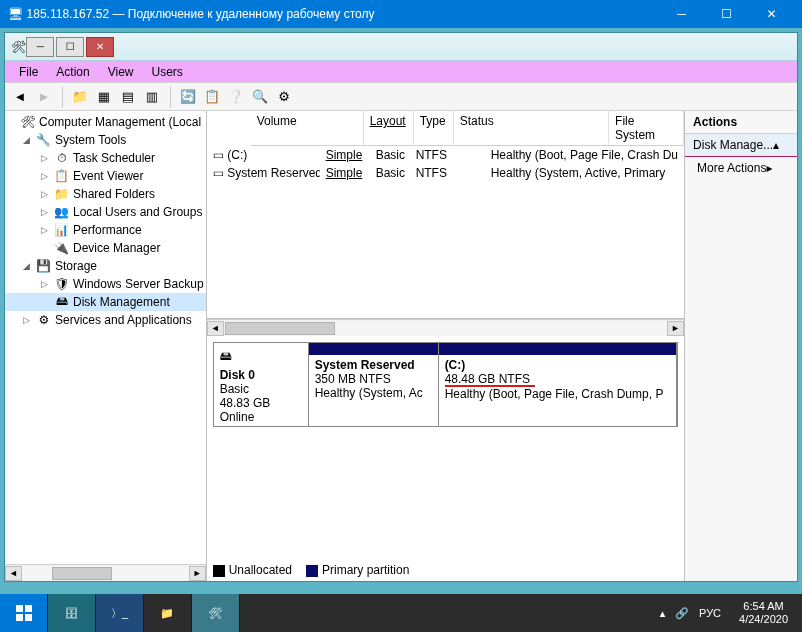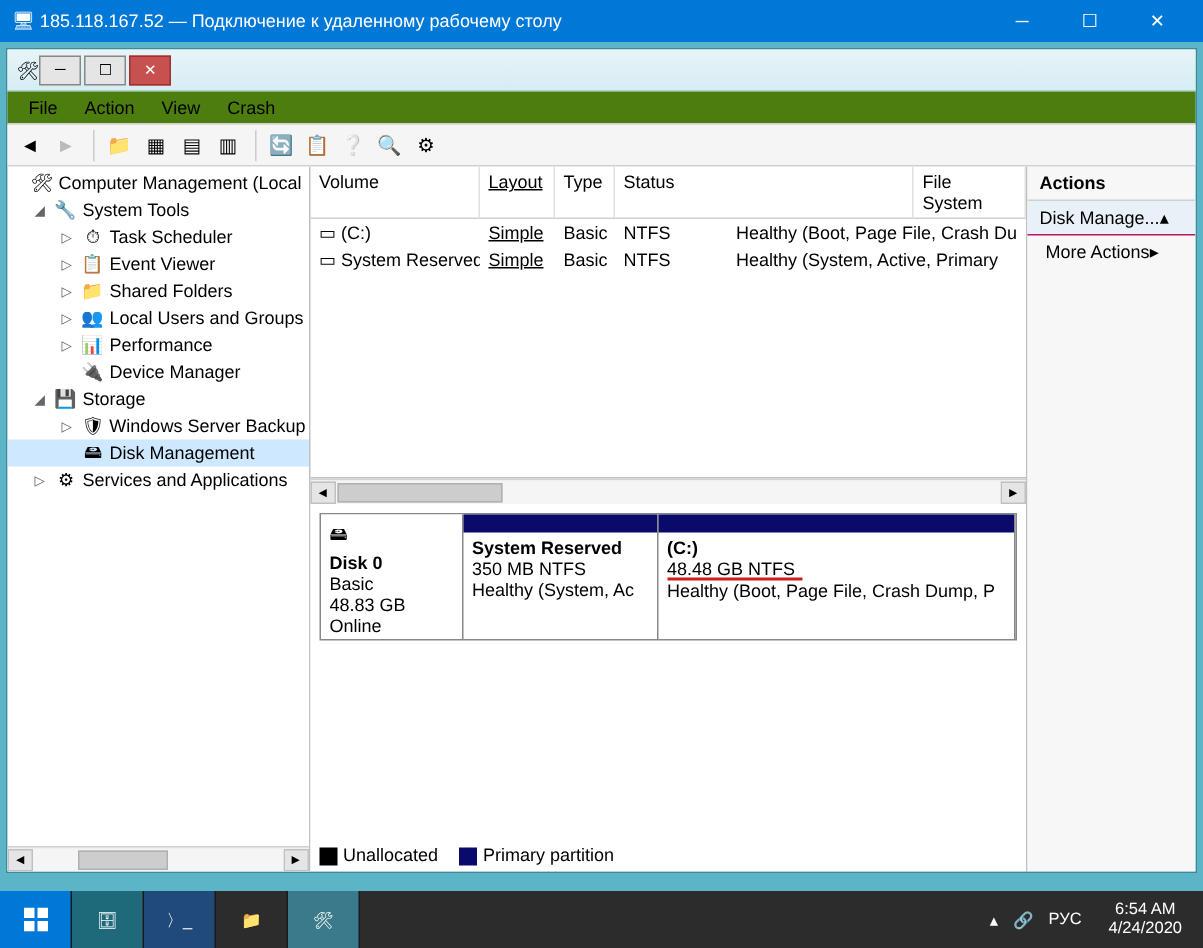"File" .menubar { background: #4d7c0f -> #f0abfc }
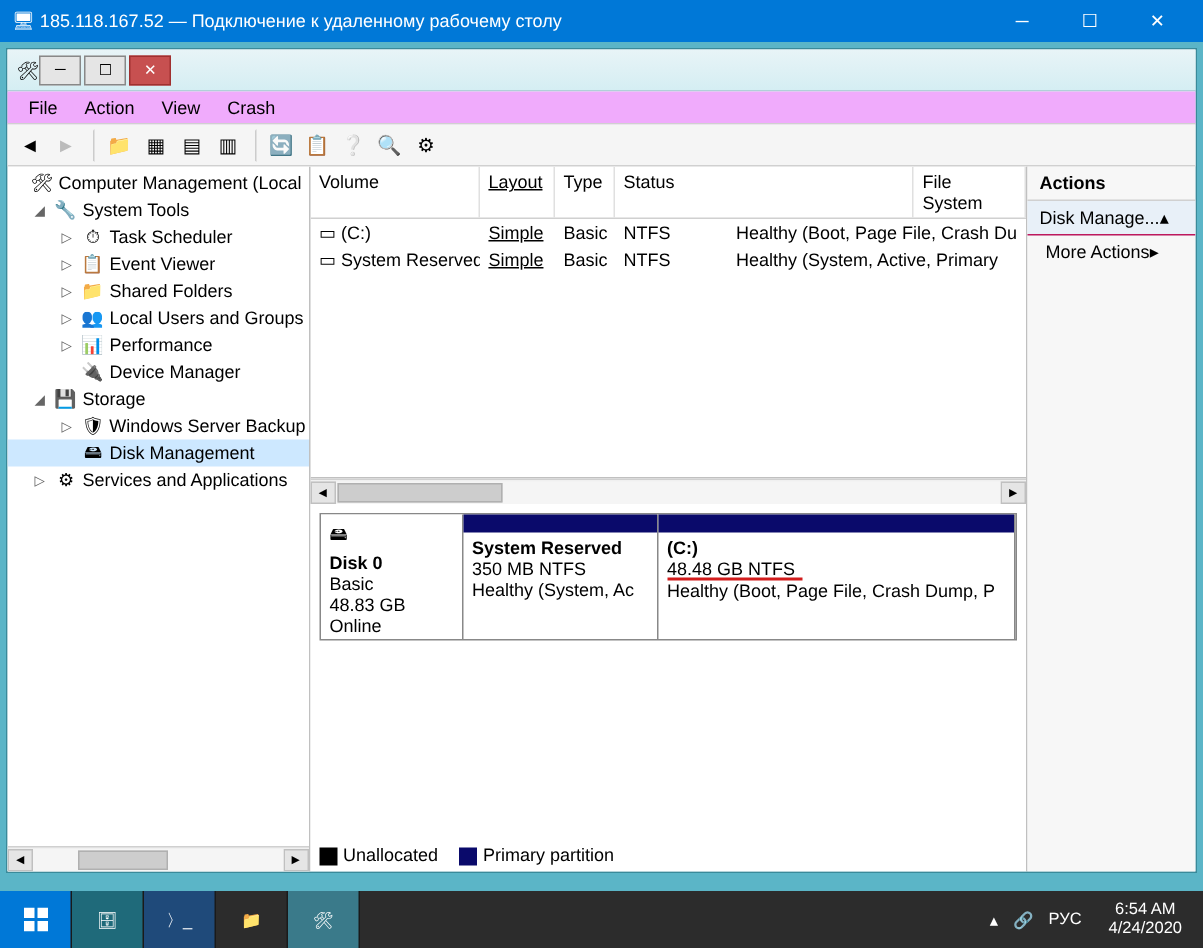"Crash" span { text: Crash -> Users }
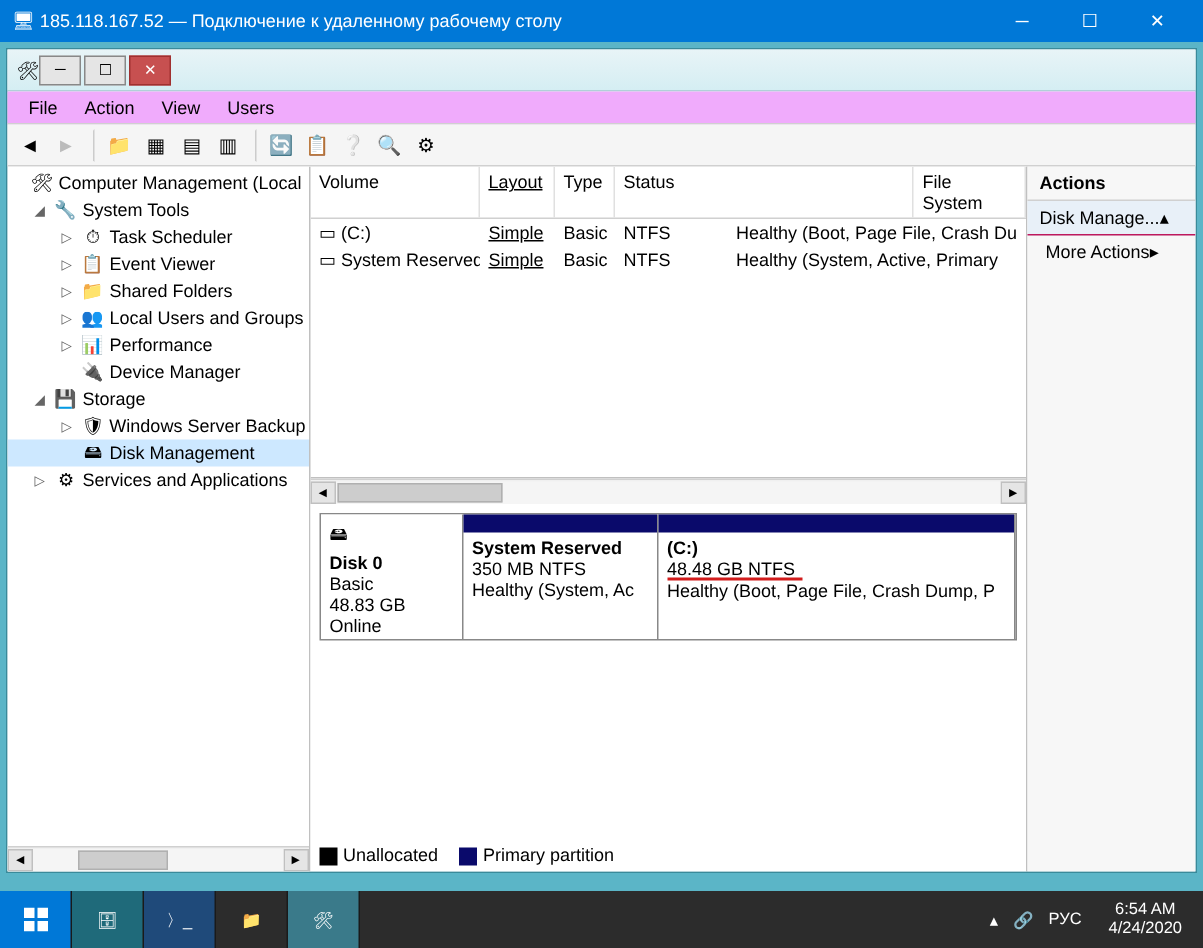"Volume" .thead { margin-left: none -> 44px }
